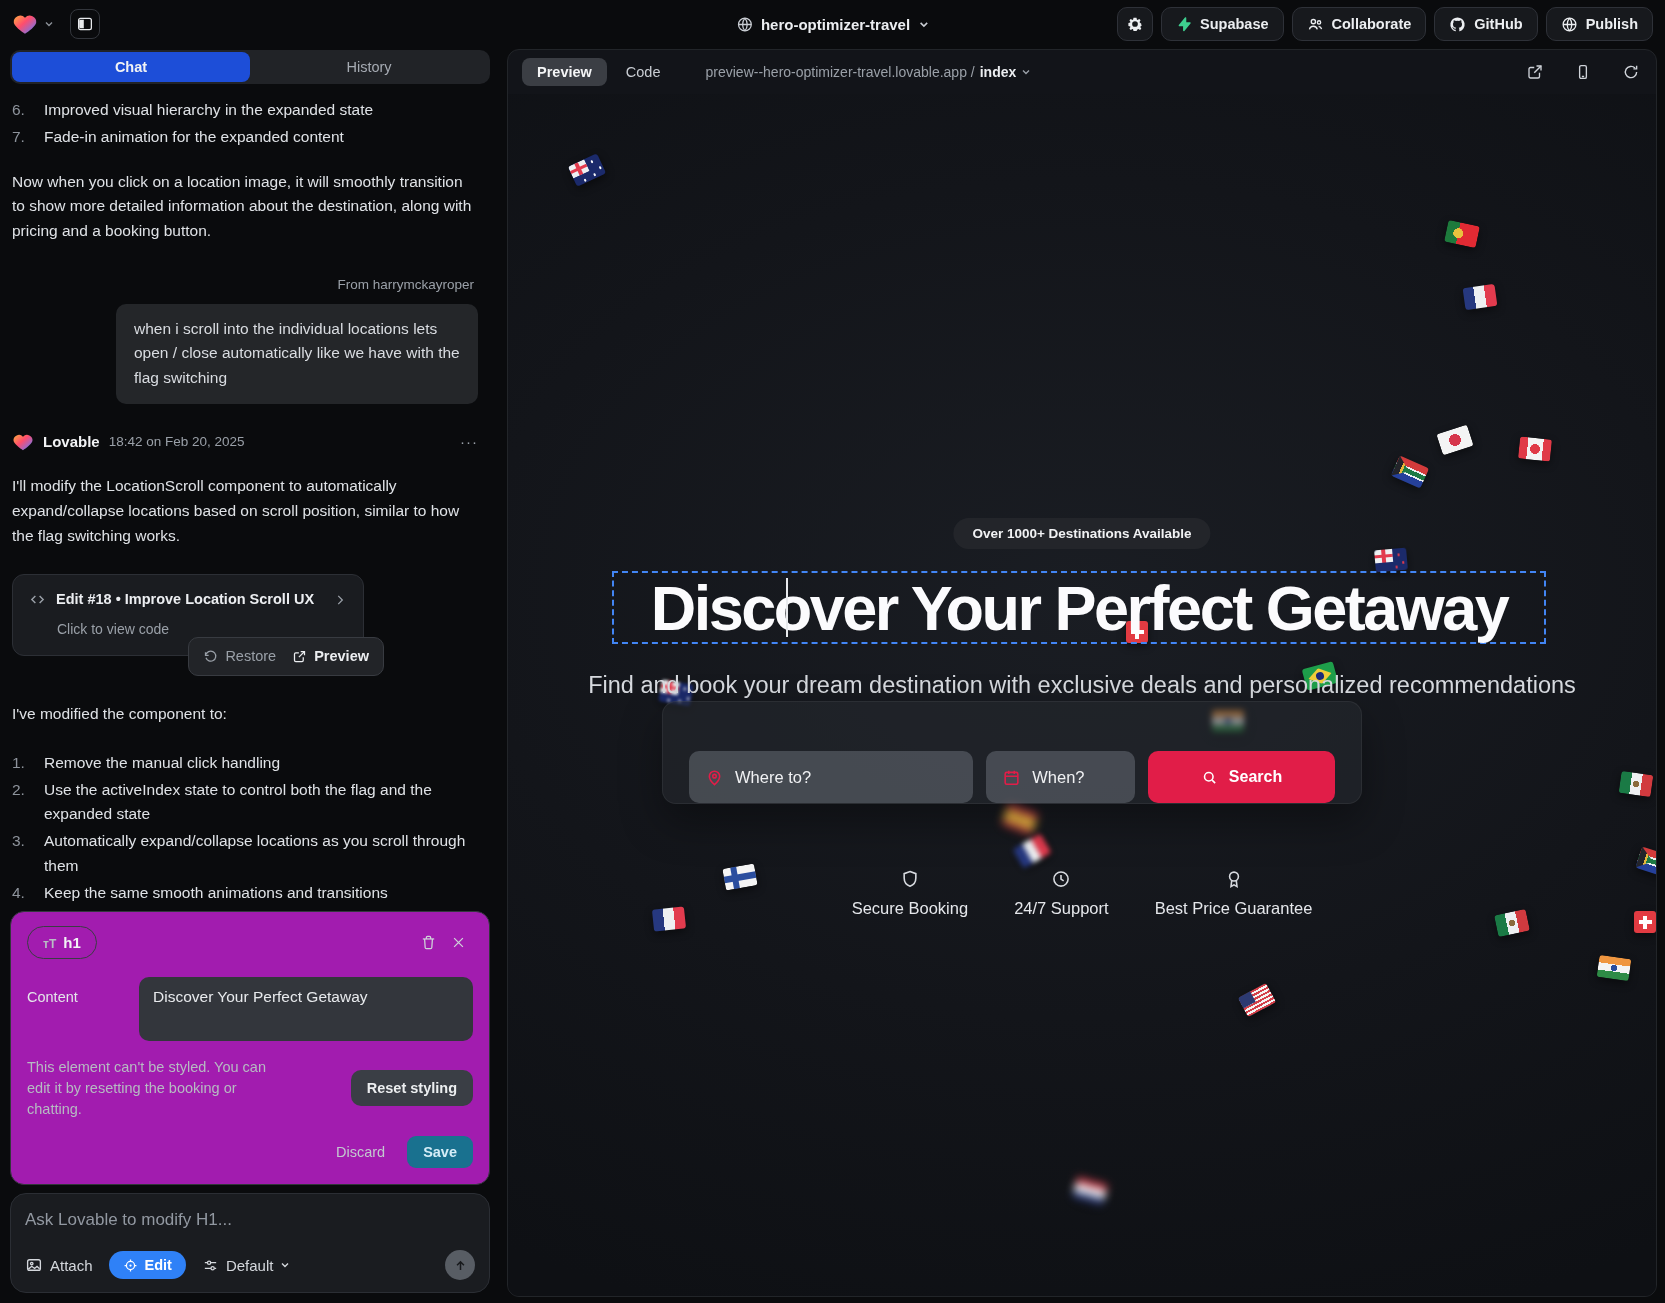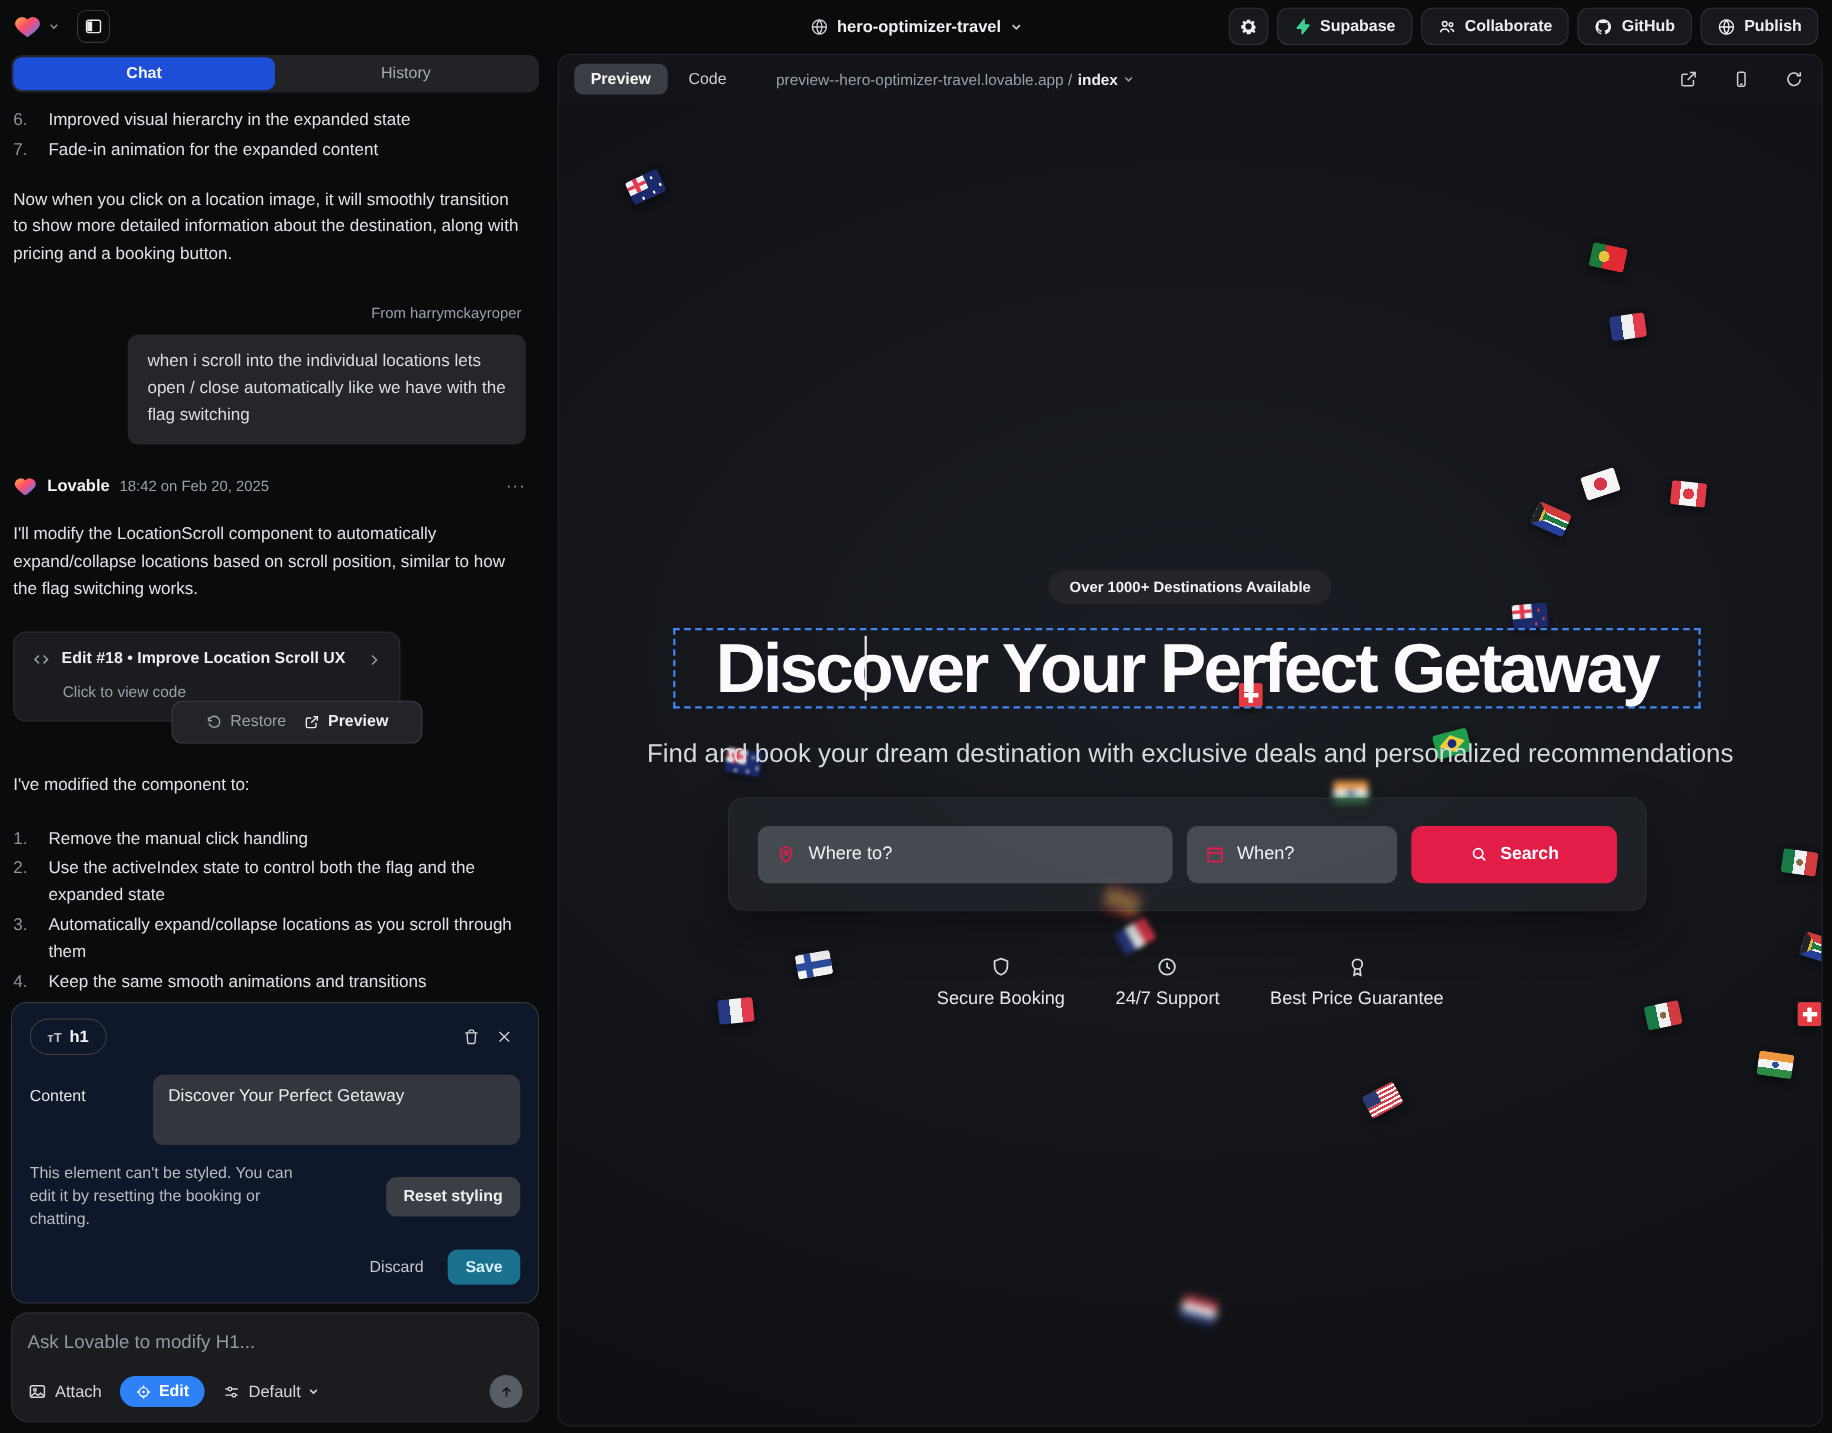"Restore" .chip { padding: 7px 30px -> 7px 14px }
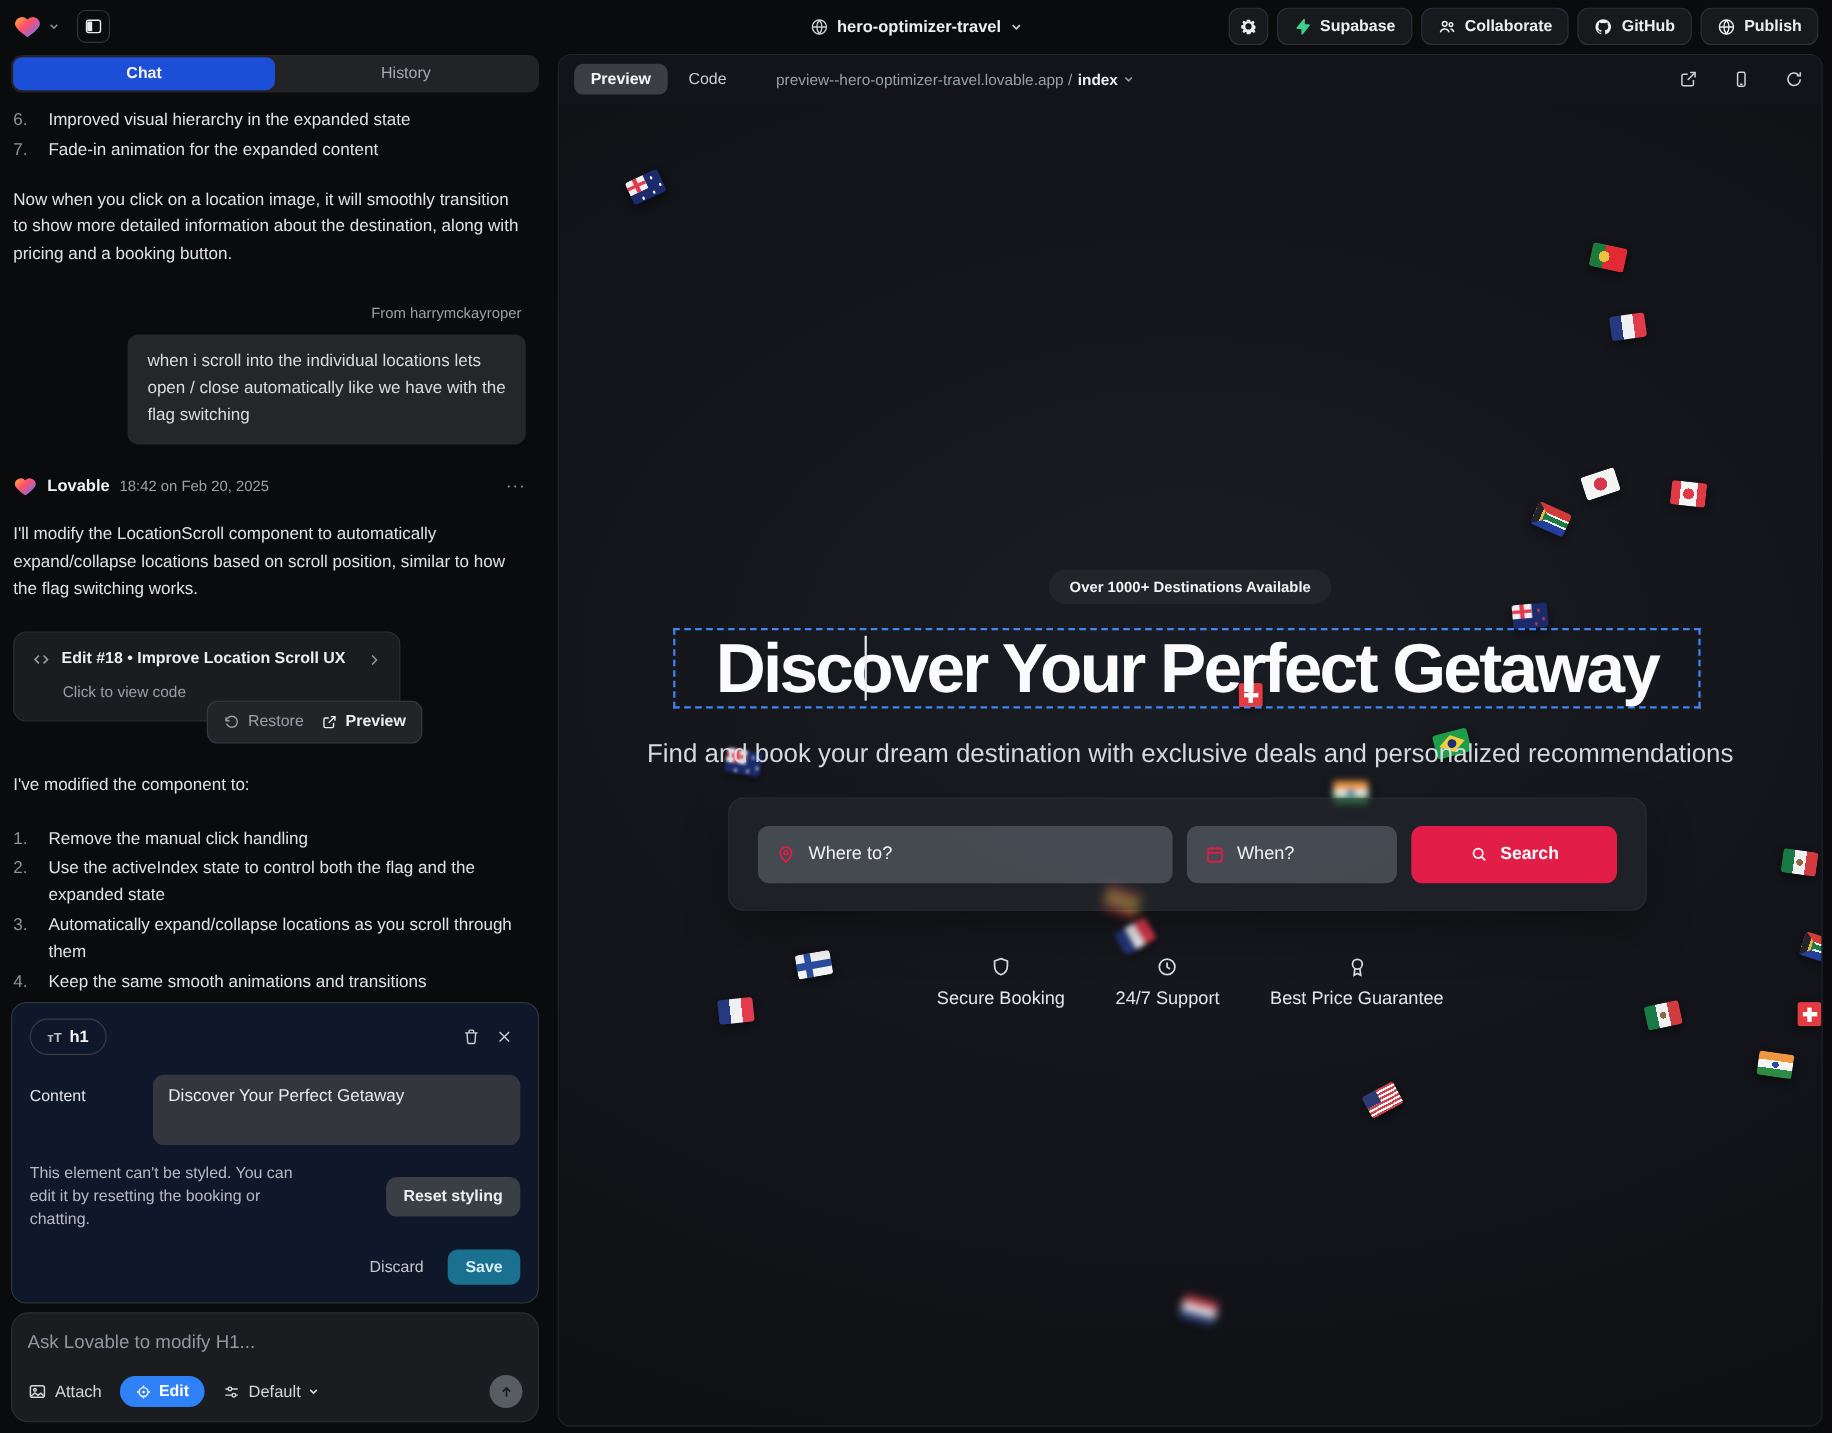"Where to?" .search-card { align-items: center -> flex-end; top: 631px -> 607px; width: 835px -> 700px }
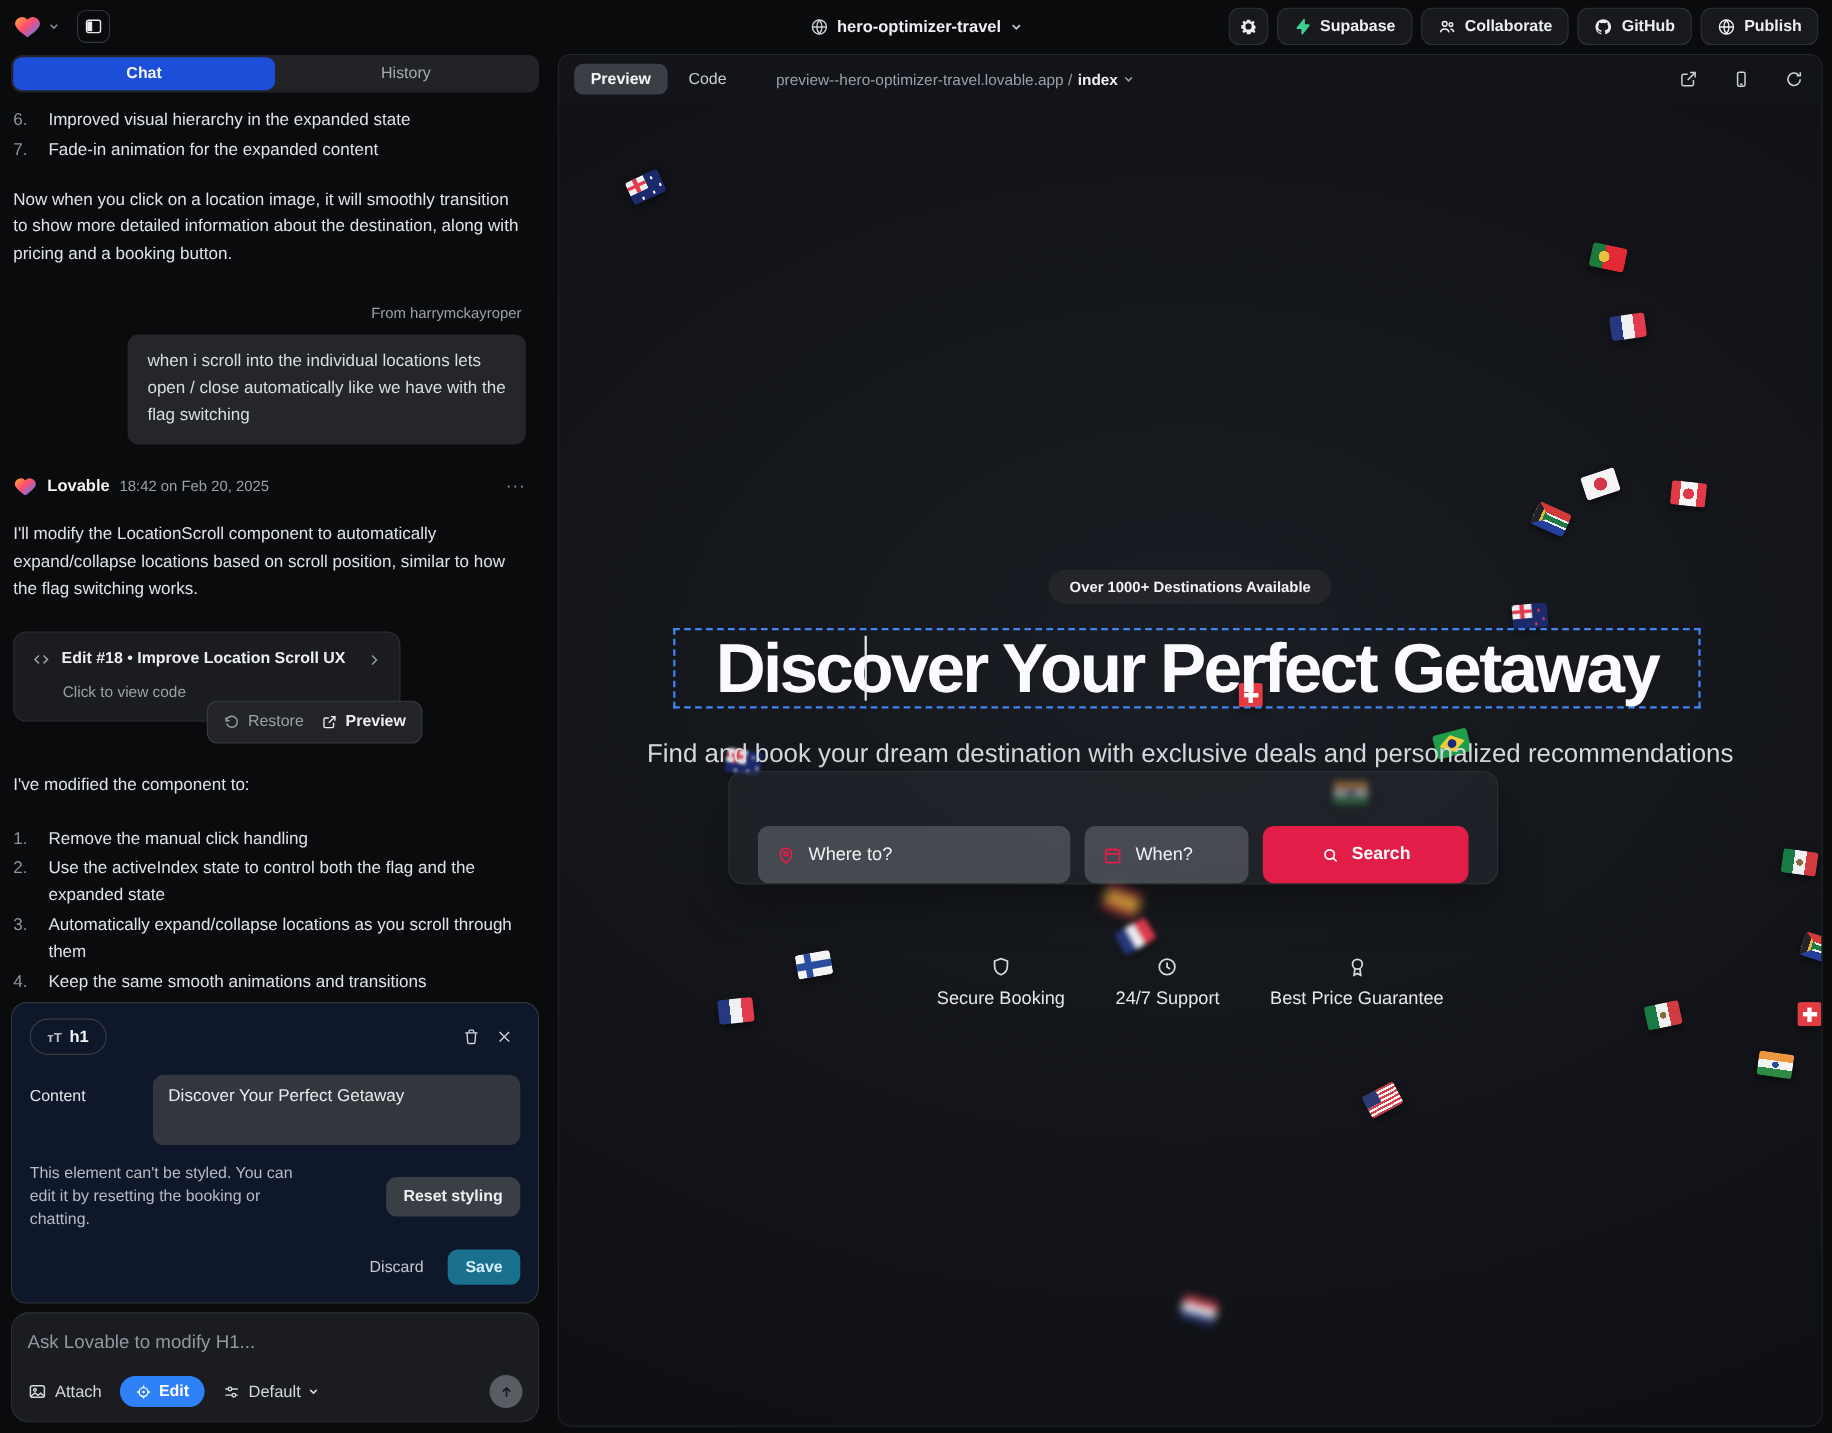"тT" .h1-panel { background: #0f172a -> #a21caf }
